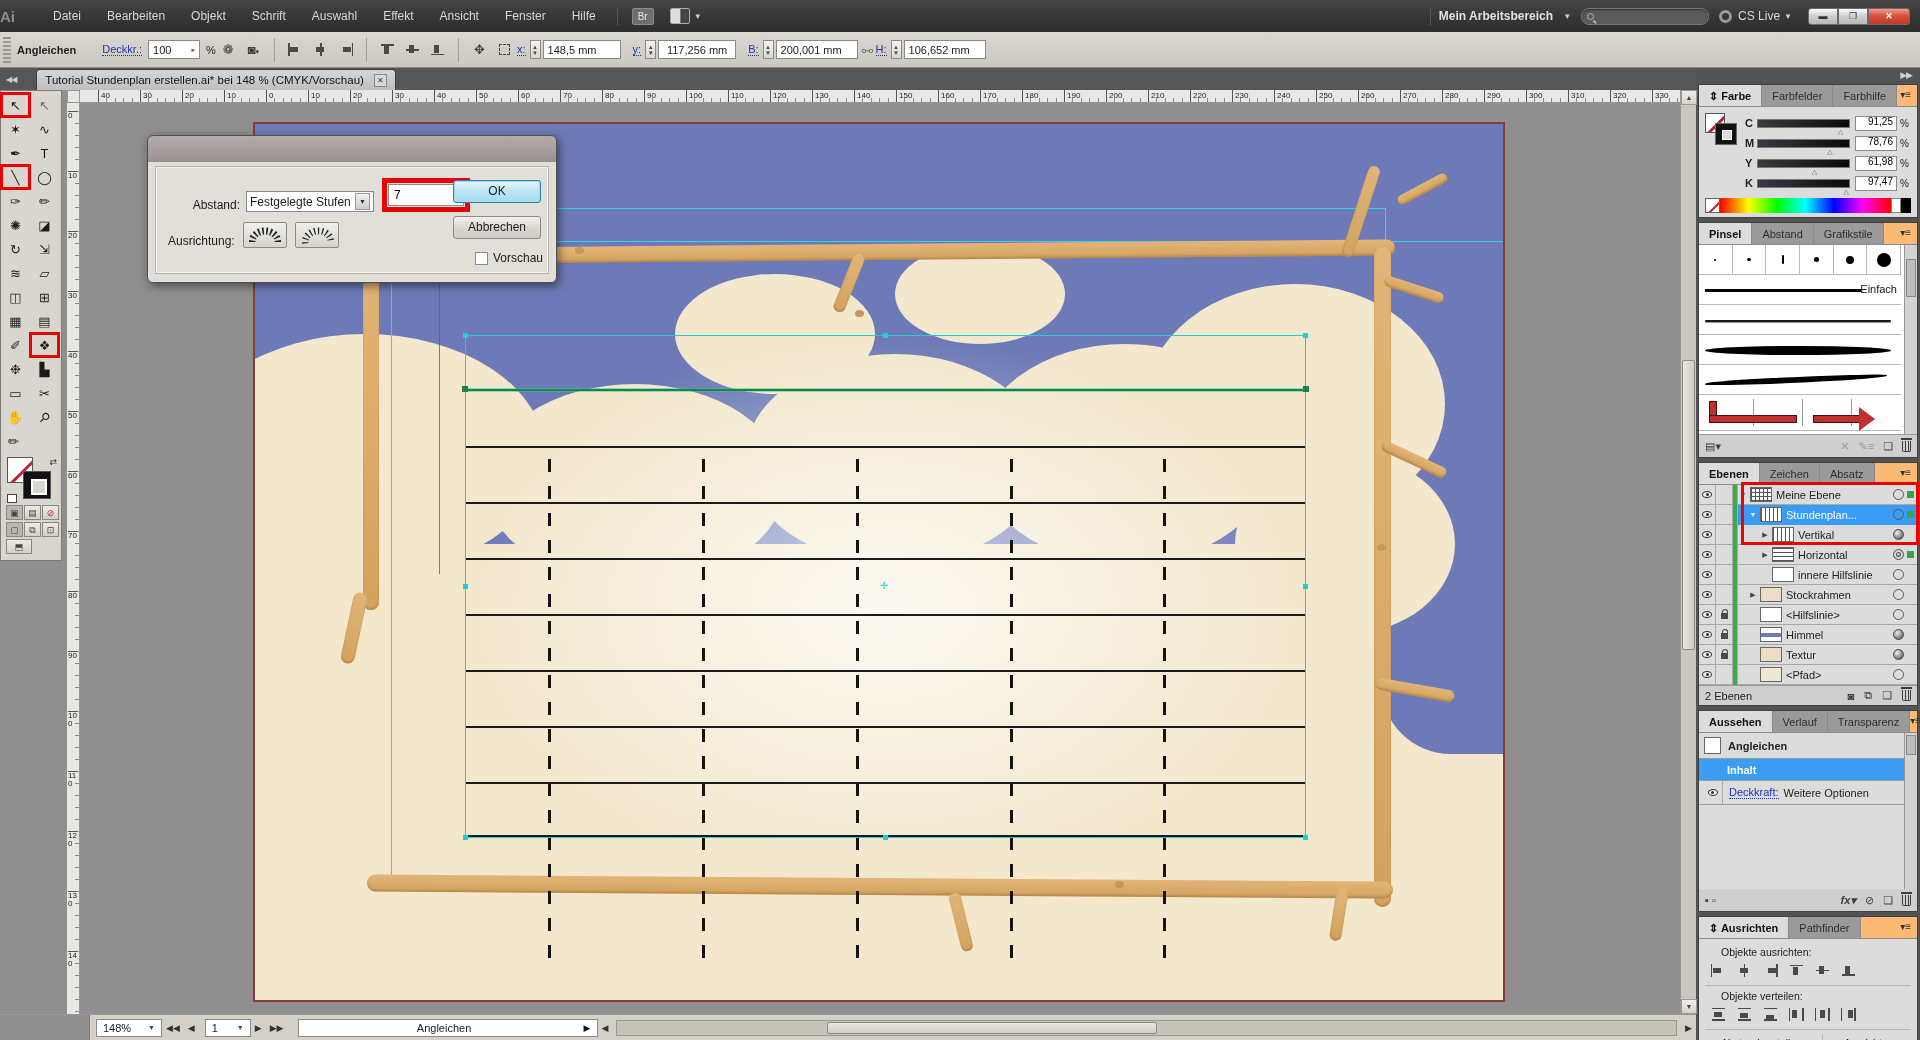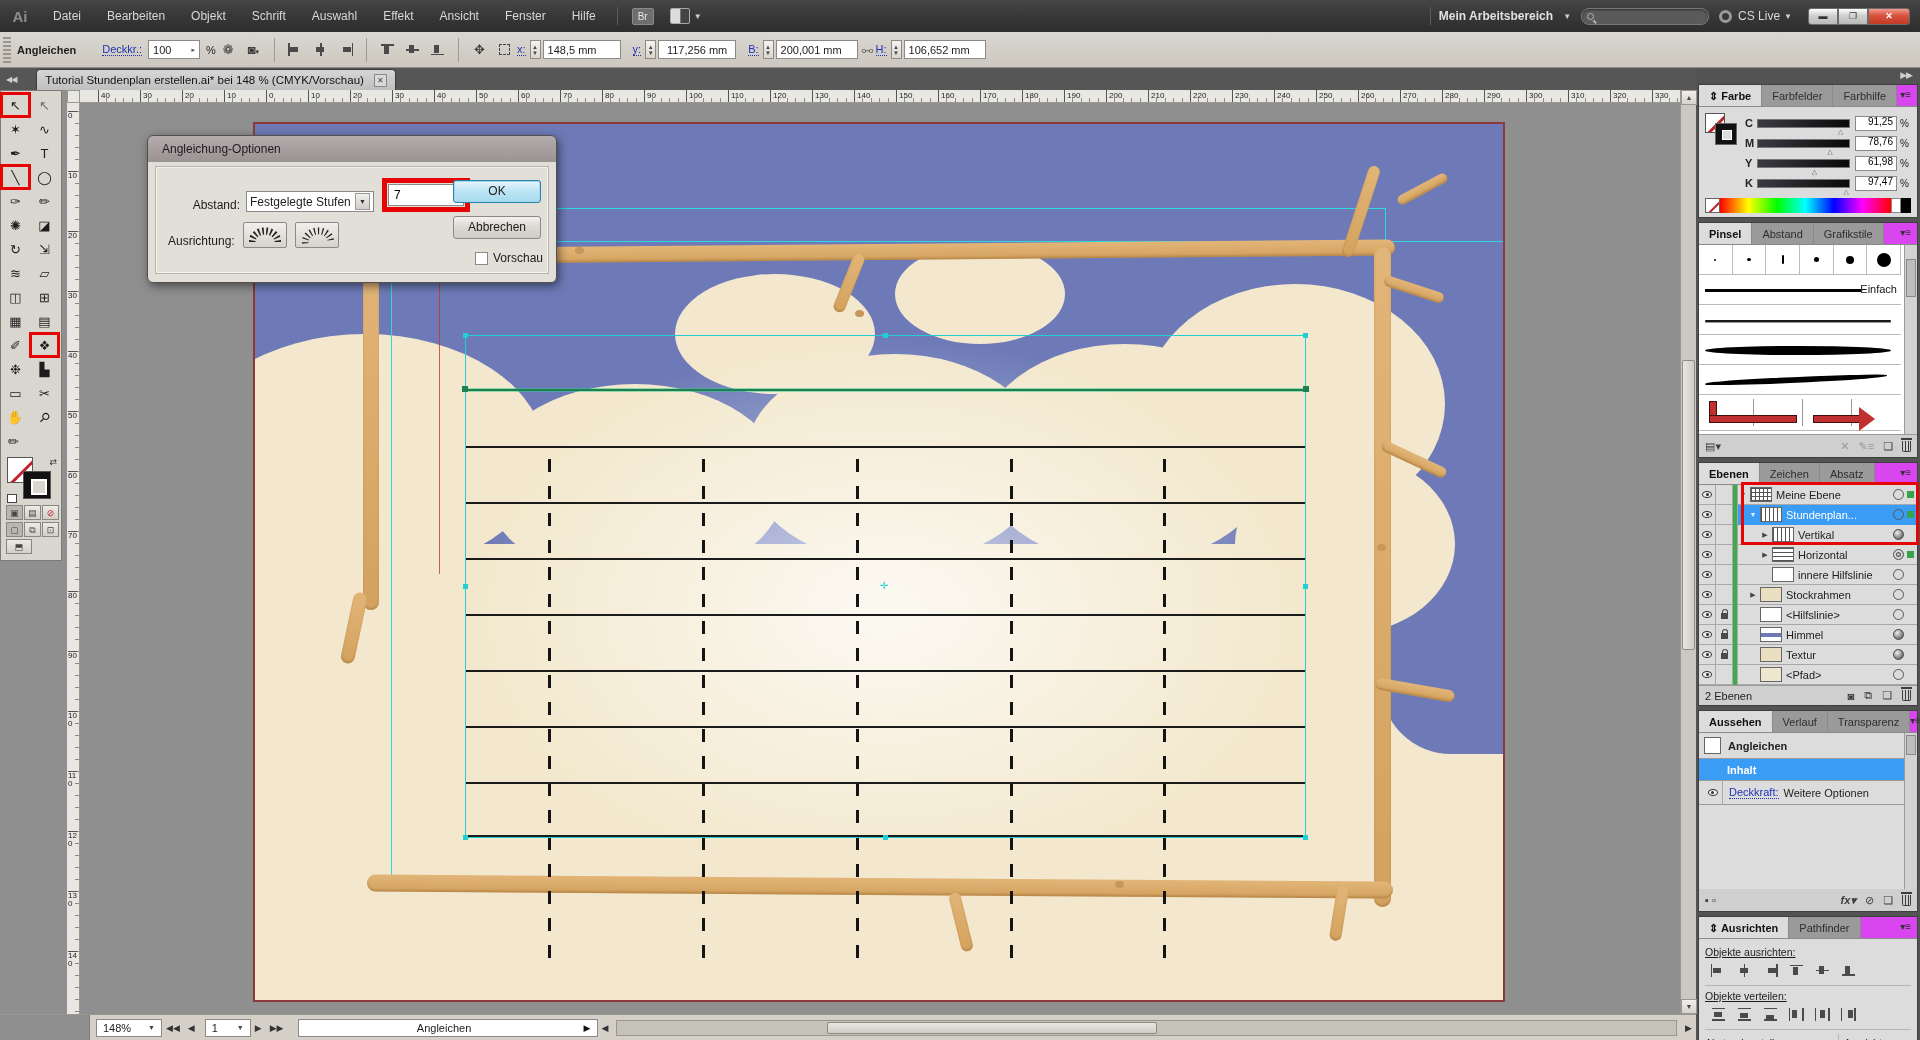"Ai" .ai-logo { text-align: center -> left }
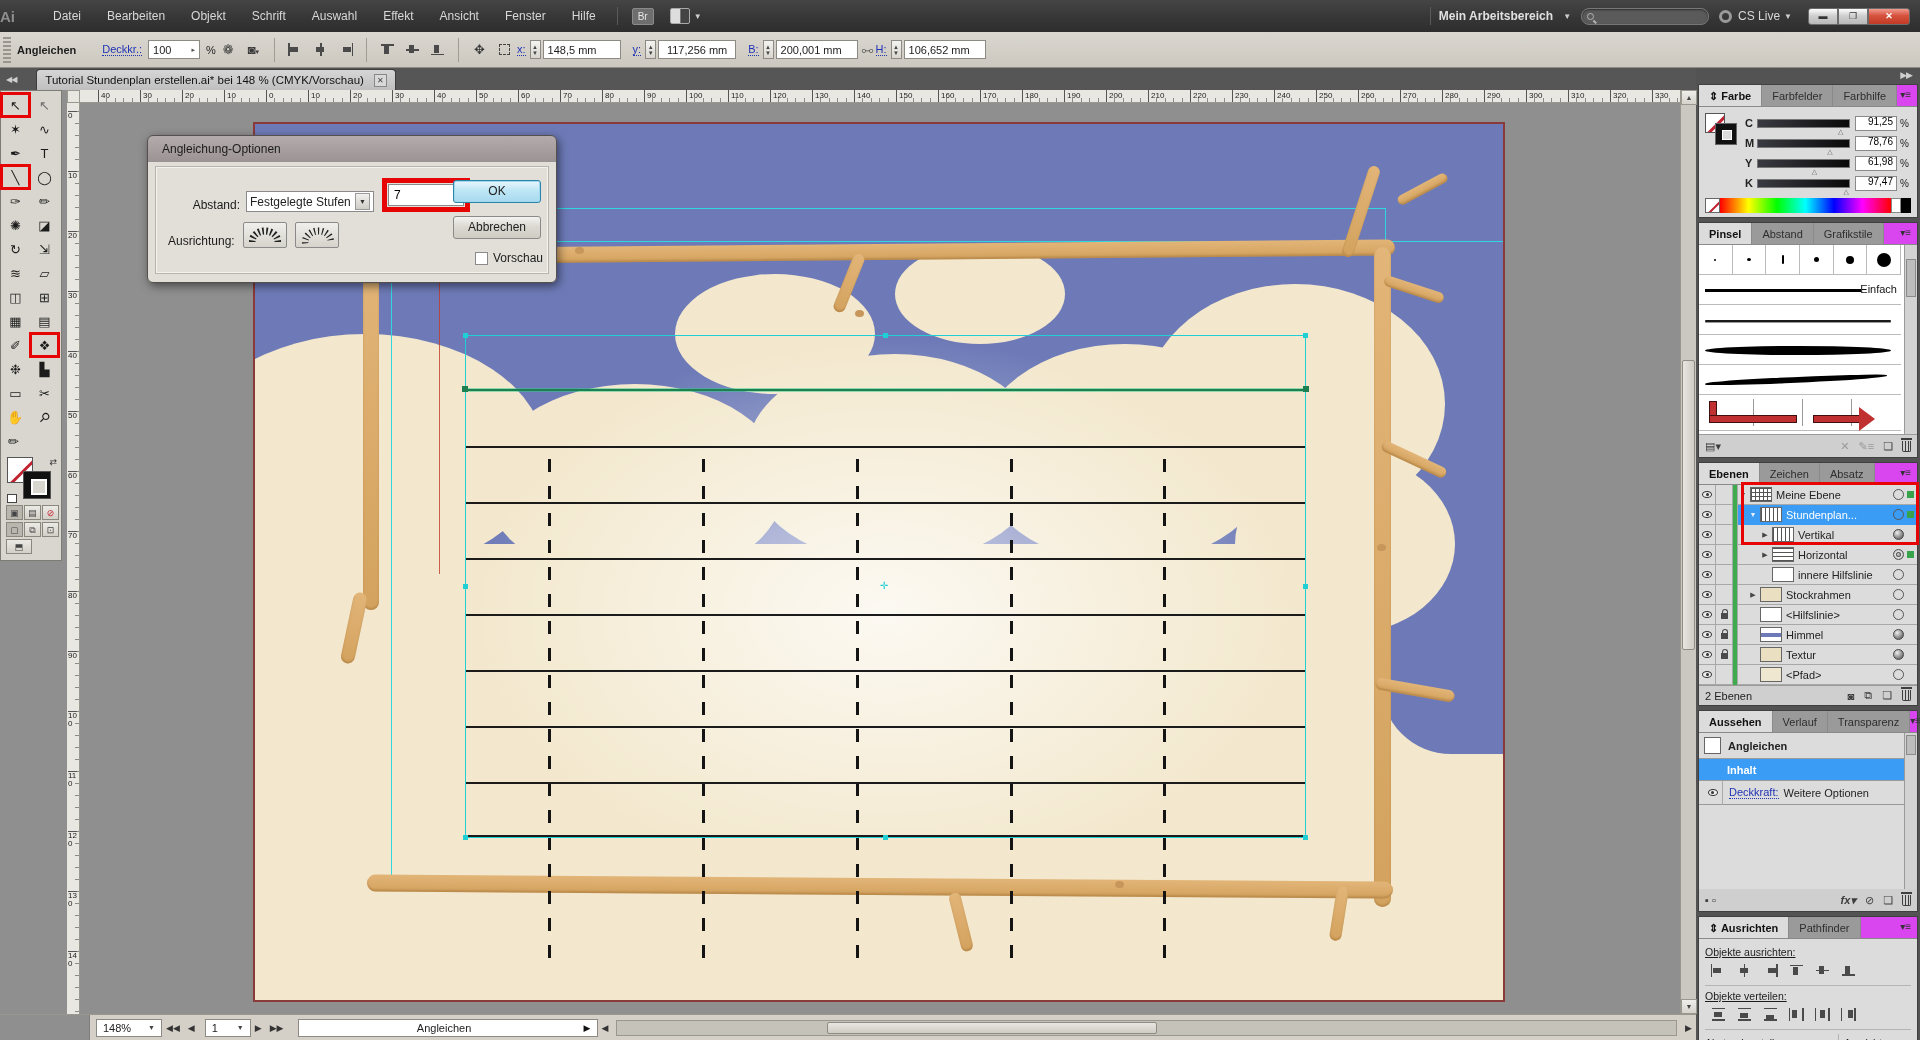"⇕ Farbe" .tabstrip { background: #d946ef -> #fdba74 }
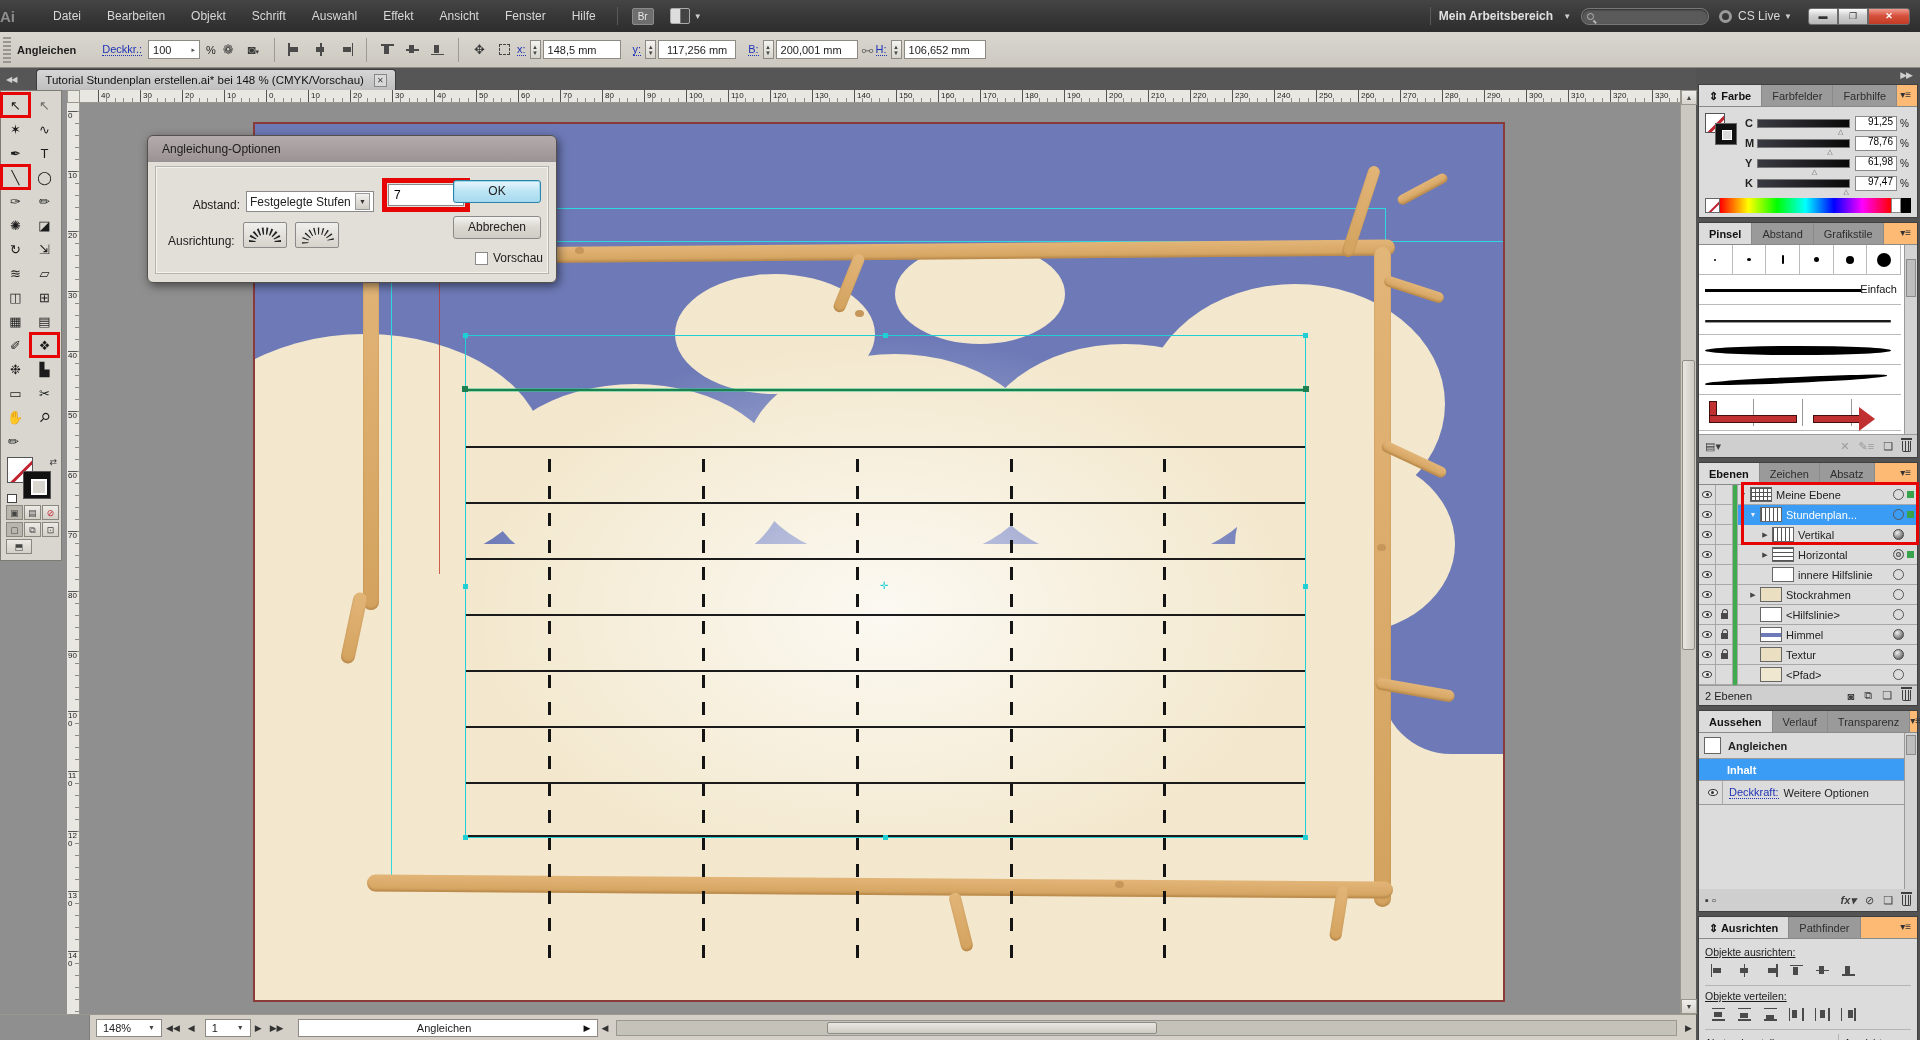"Angleichung-Optionen" div.dlg-title { html: <div>Angleichung-Optionen</div> -> none }
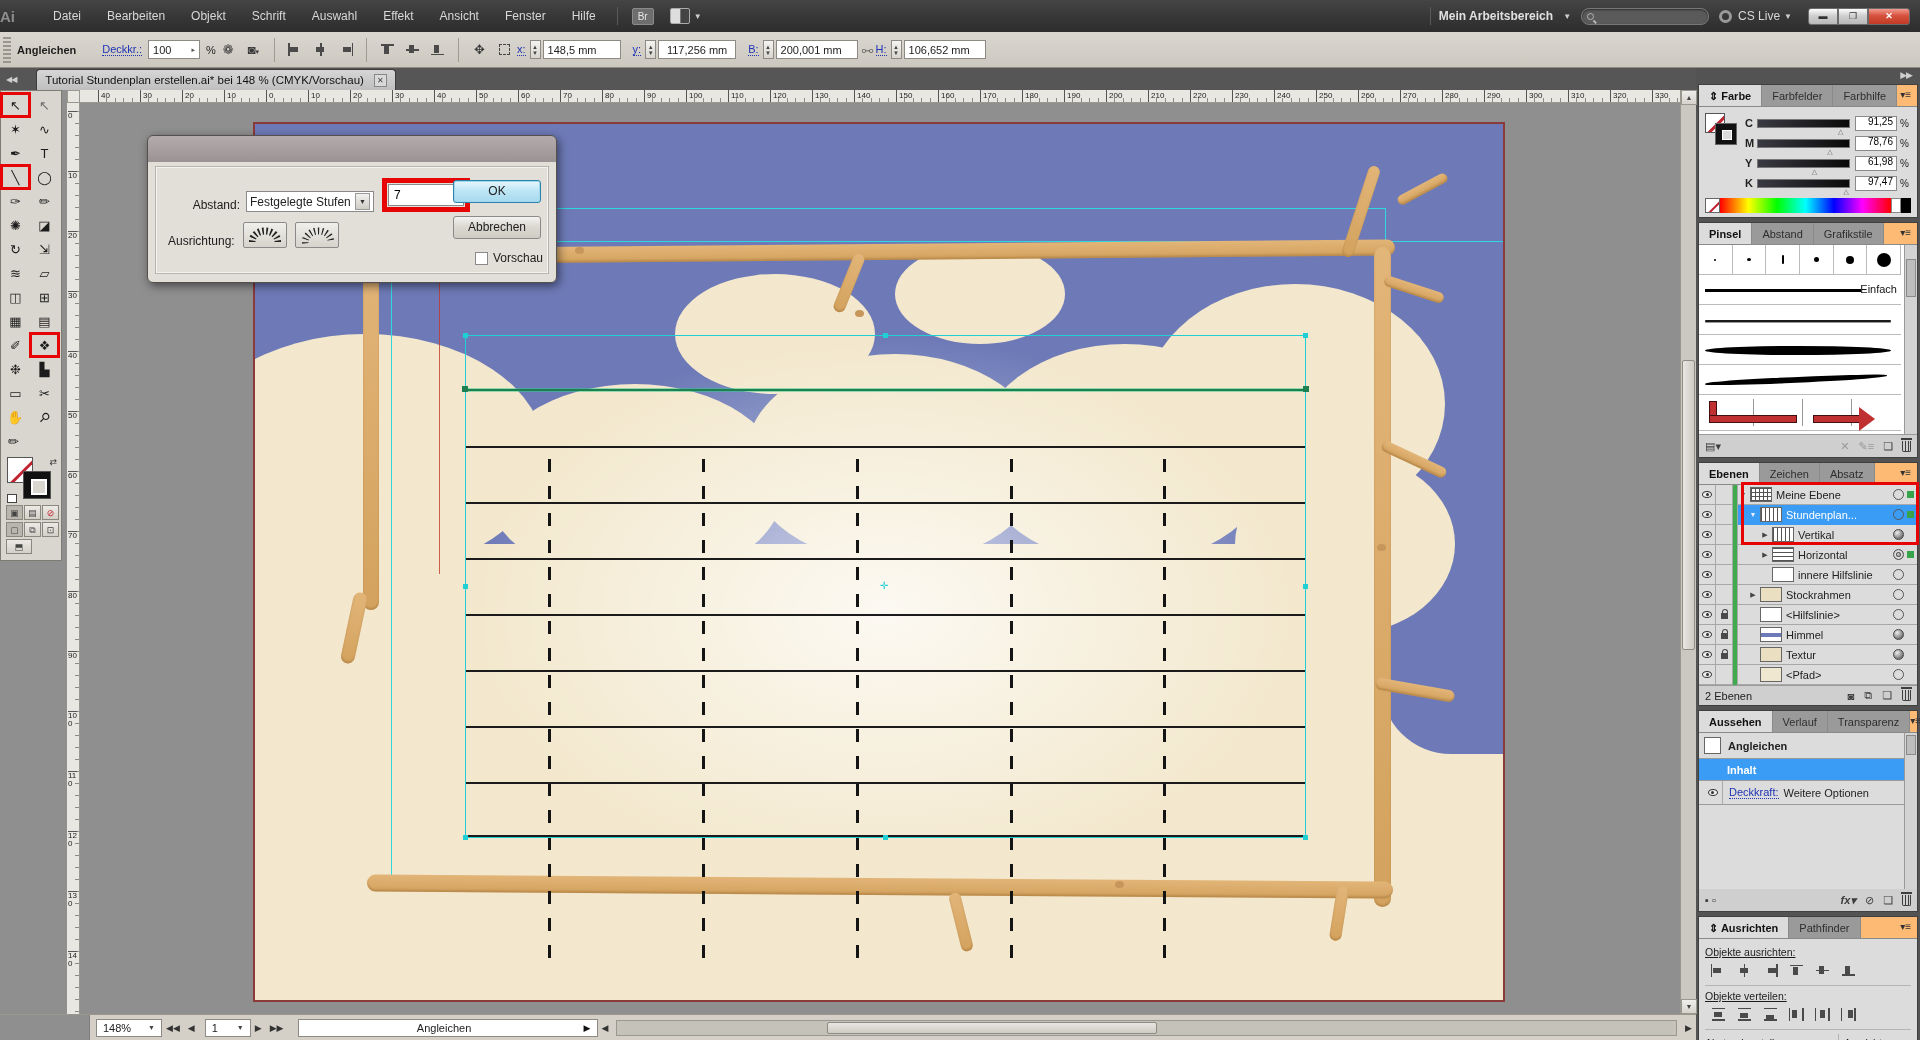"Objekte ausrichten:" .al-label { margin: 3px 0 3px 0 -> 3px 0 3px 16px; text-decoration: underline -> none }
